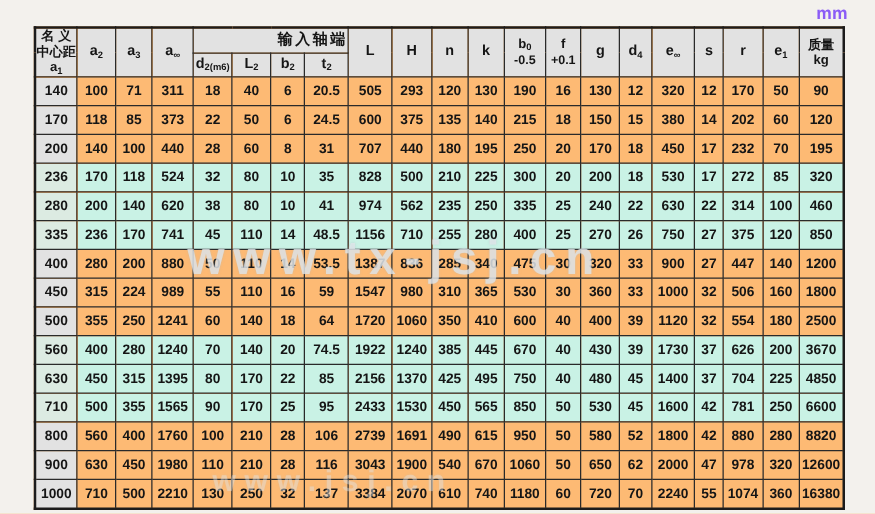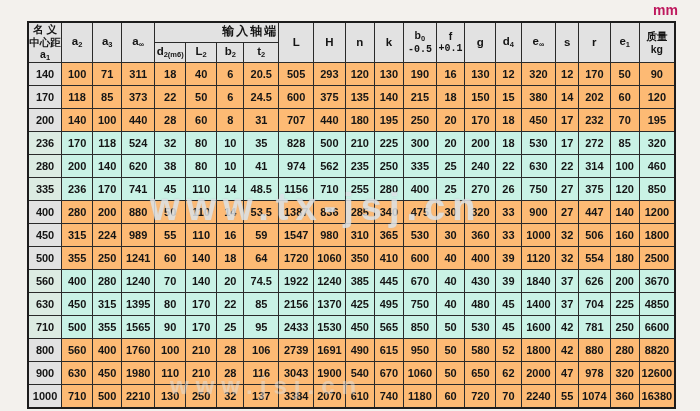"mm" .unit-label { color: #be185d -> #8b5cf6 }
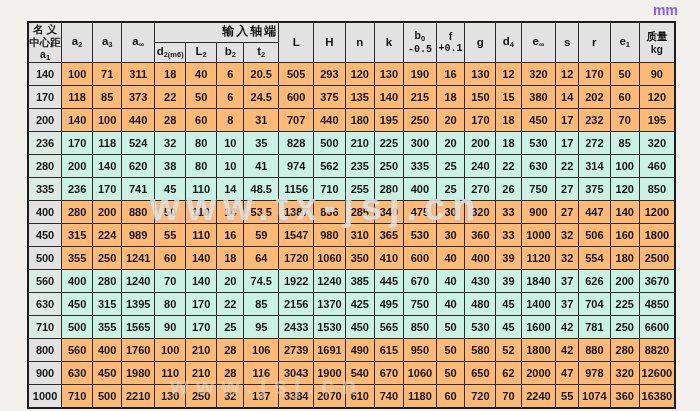"-0.5" .tol { font-family: Liberation Mono, monospace -> none }
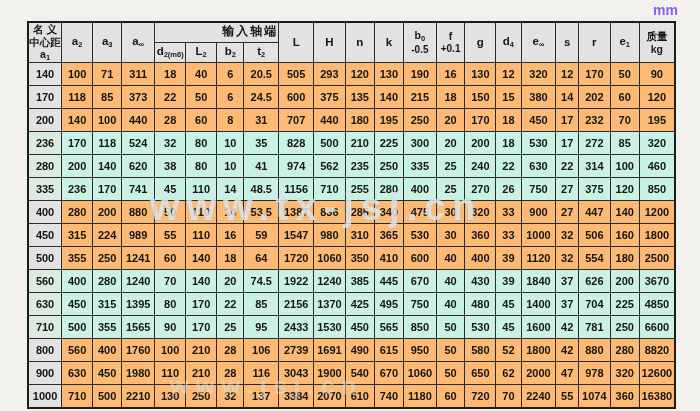"1840" td { text: 1840 -> 1730 }
